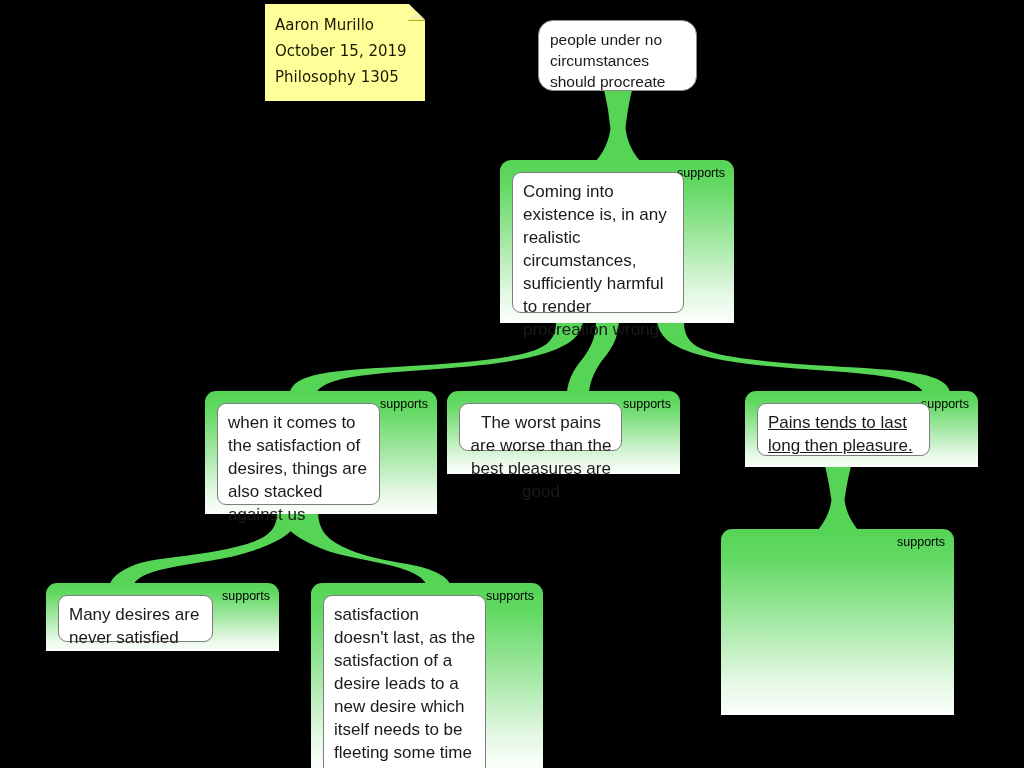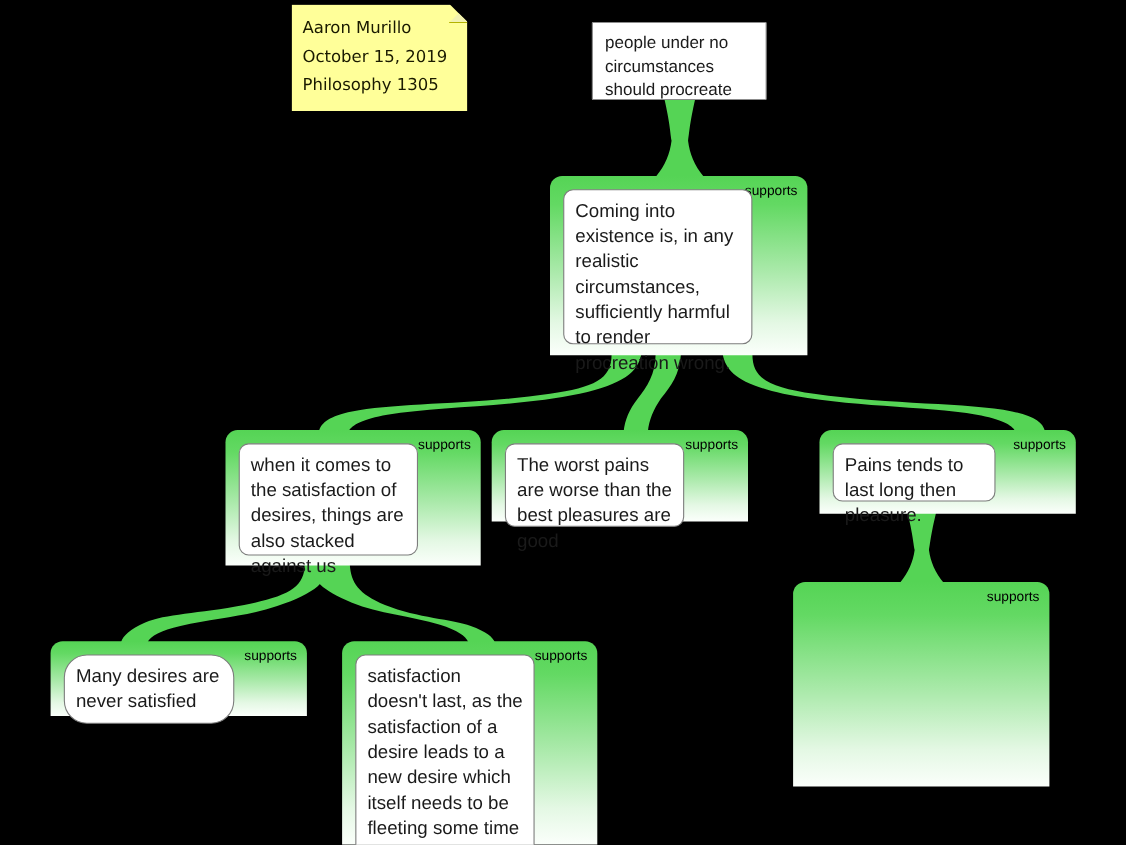"people under no circumstances should" .root-node { border-radius: 1px -> 15px }
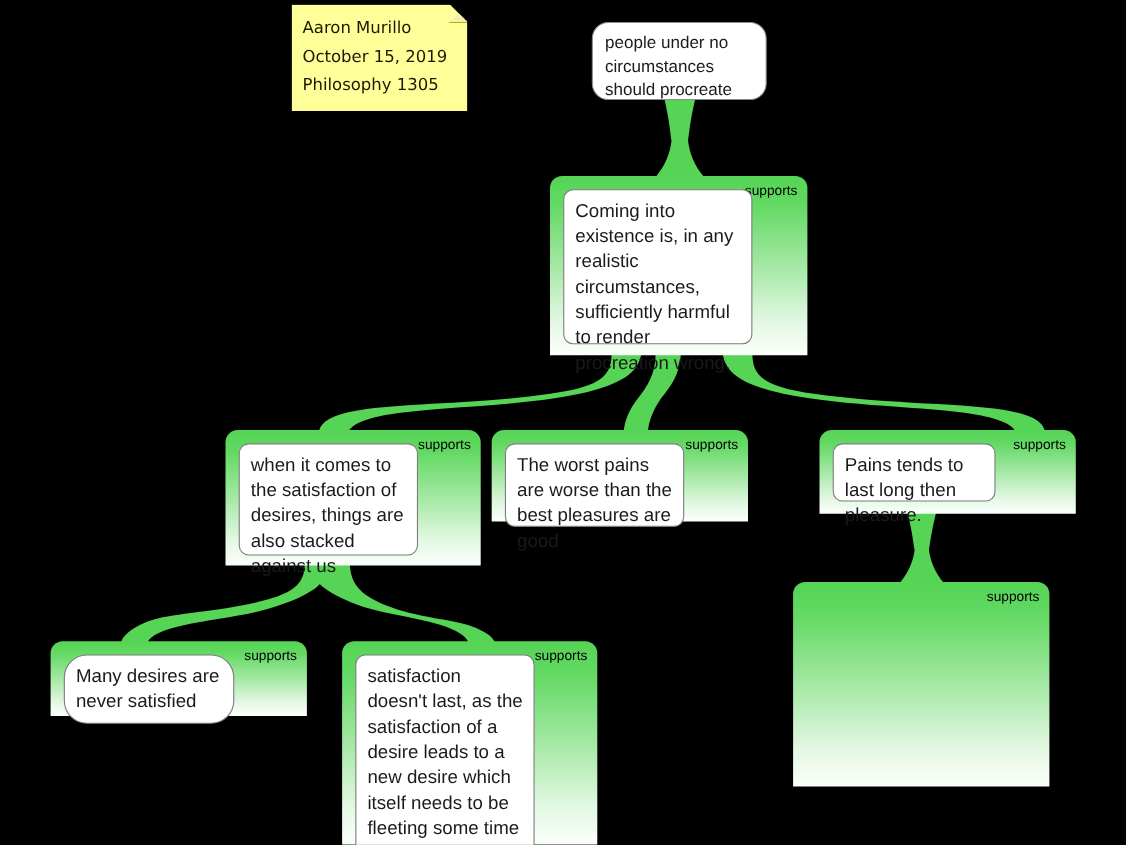"The worst pains are worse" div.sup-card { height: 76px -> 48px; text-align: none -> center }
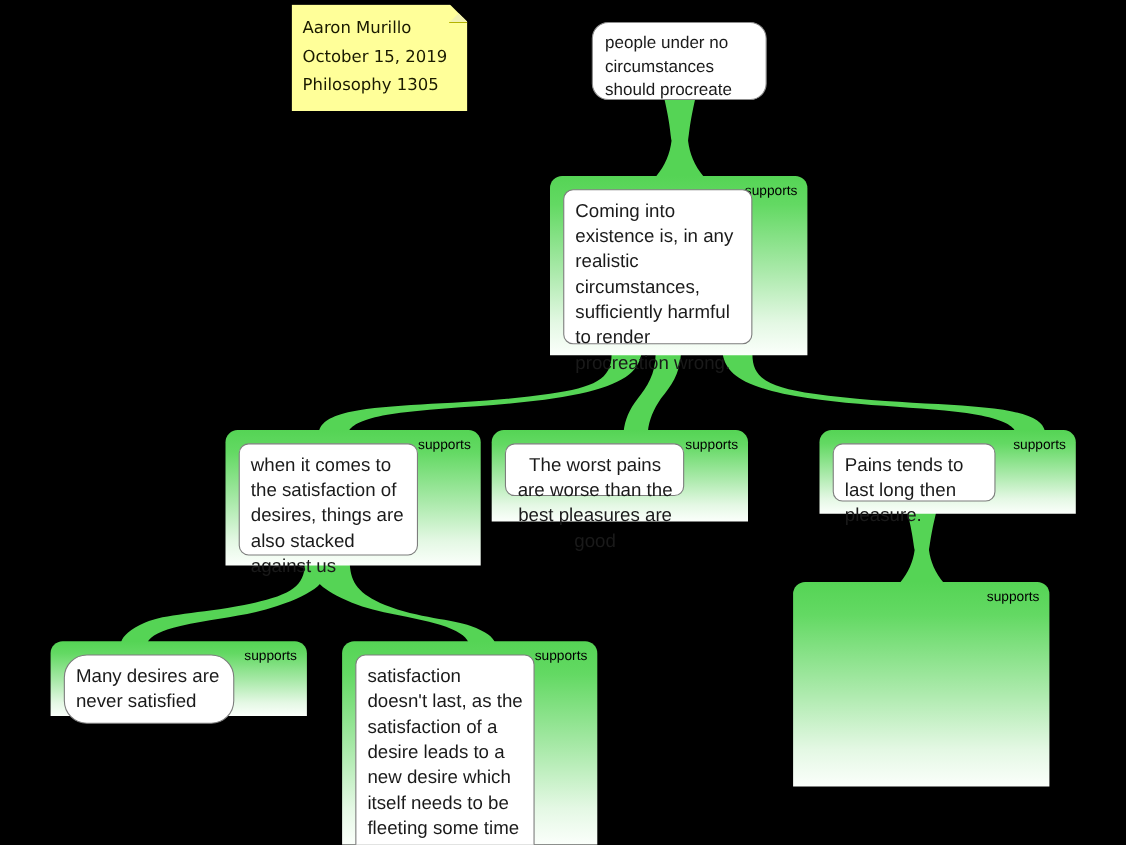"Pains tends to last long" div.sup-card { text-decoration: none -> underline; width: 148px -> 173px }
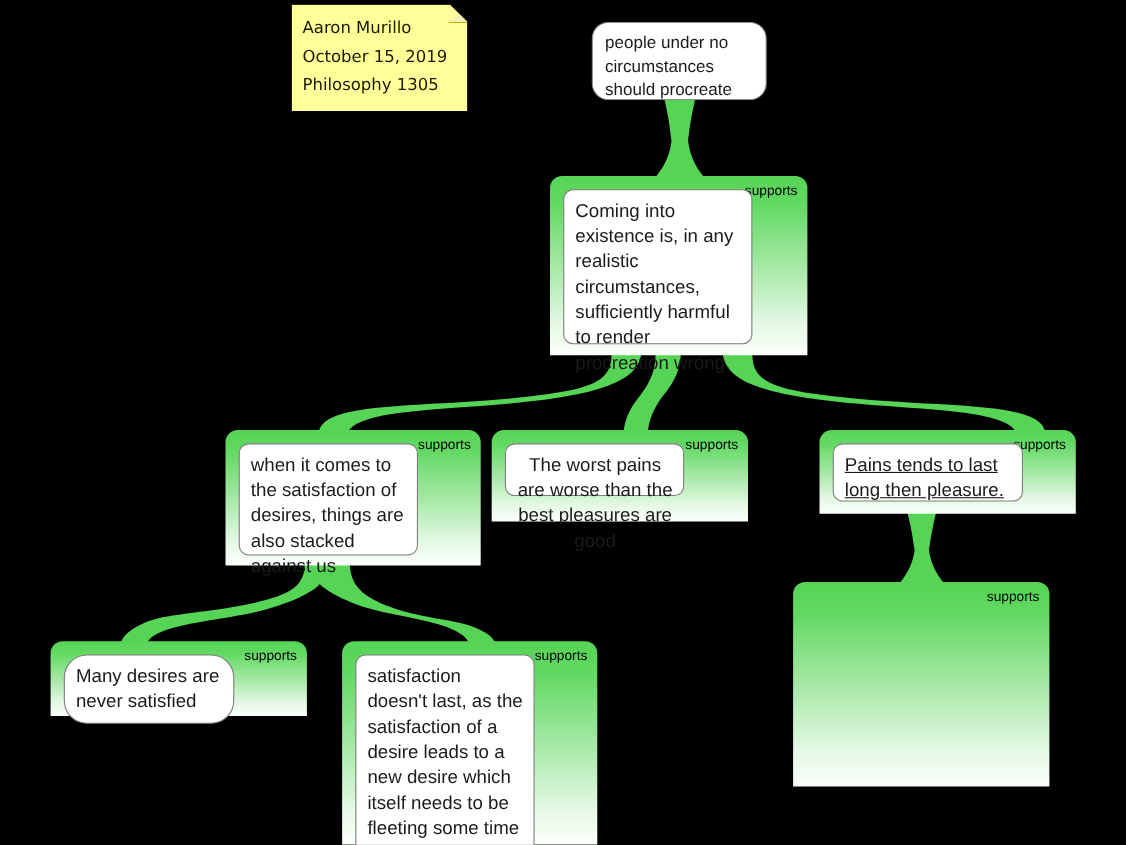"Many desires are never satisfied" div.sup-card { border-radius: 21px -> none; height: 63px -> 47px }
